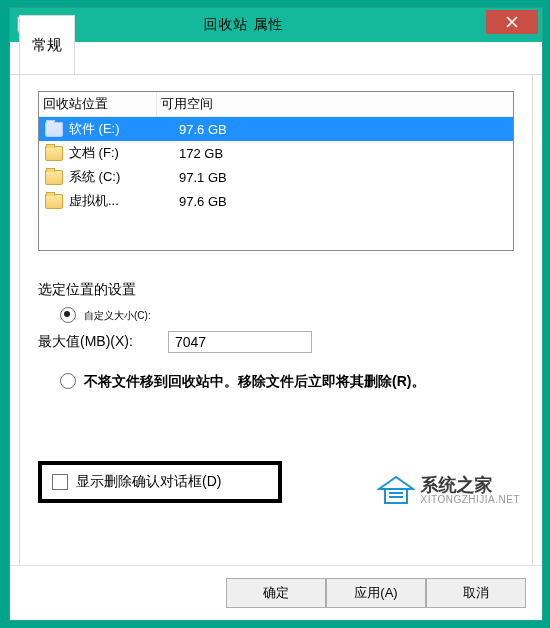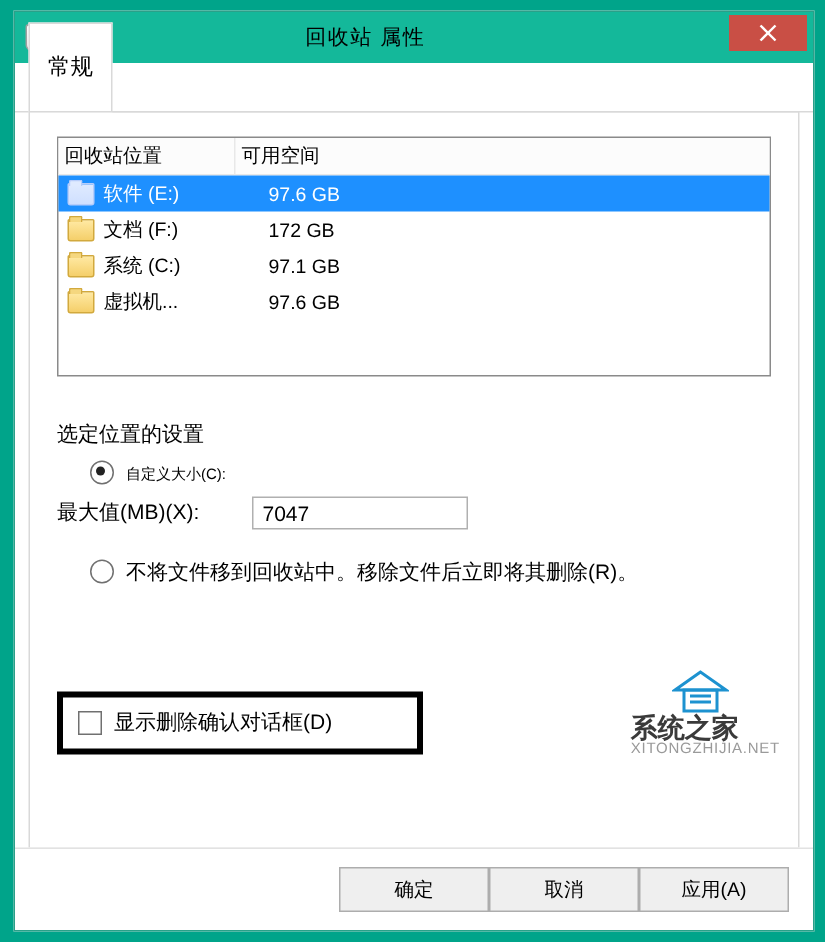"不将文件移到回收站中。移除文件后立即将其删除(R)。" .radiorow2 .text { font-weight: none -> bold }
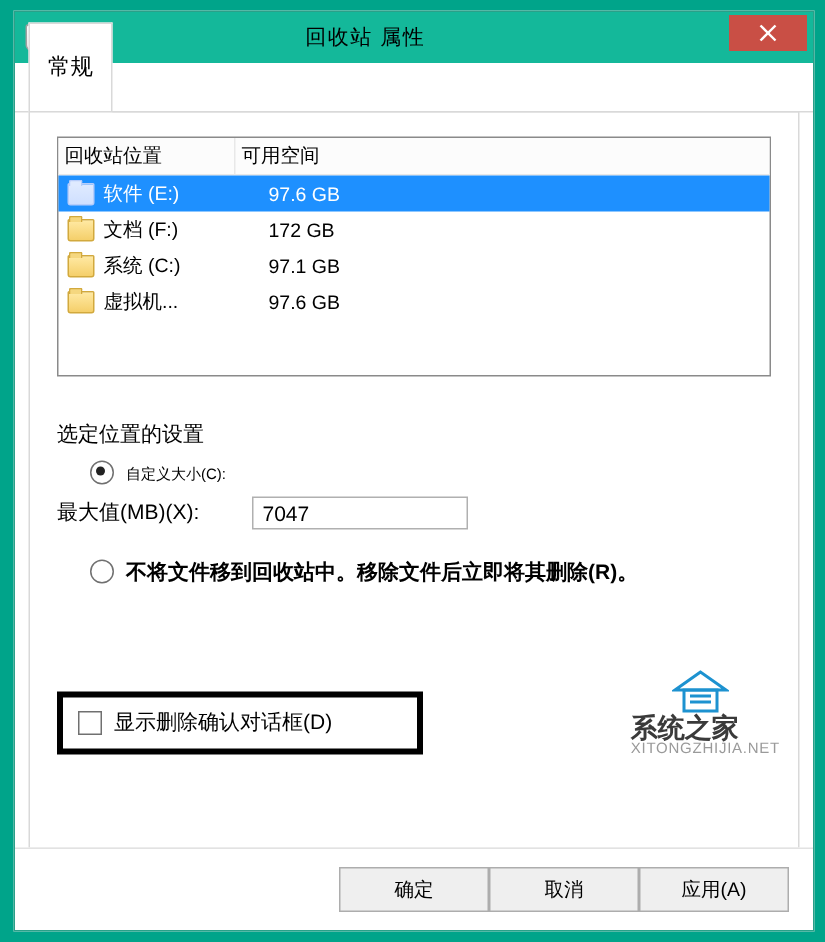"系统之家" .watermark { flex-direction: column -> none }
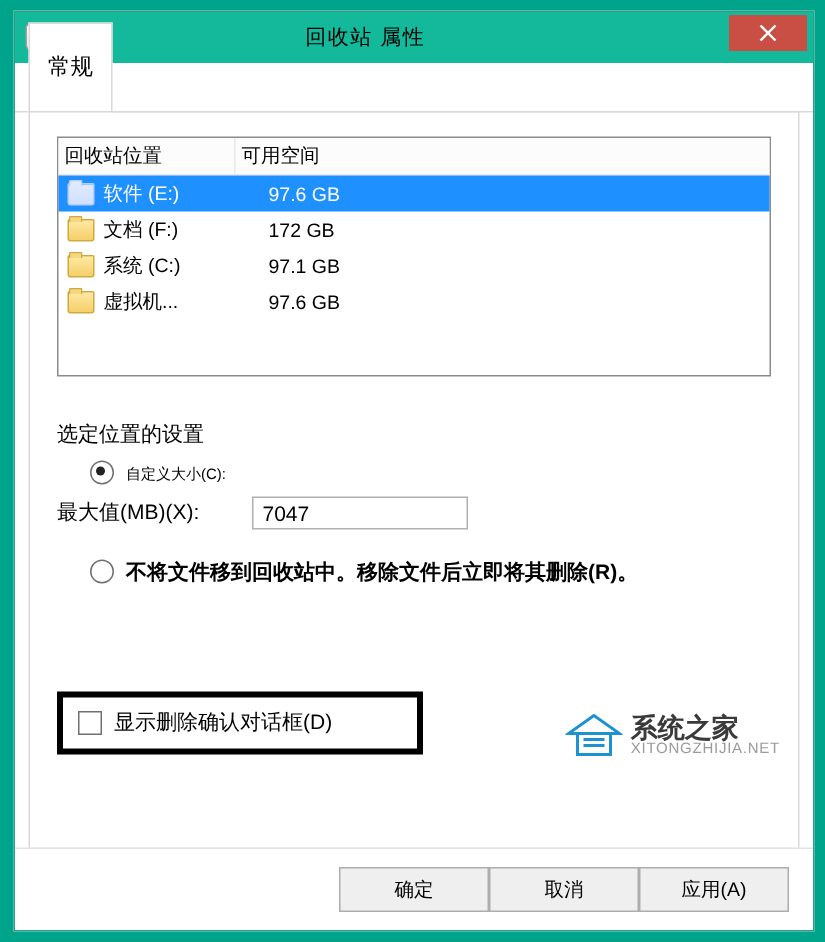"取消" div.btn { order: before "应用(A)" -> after "应用(A)" }
